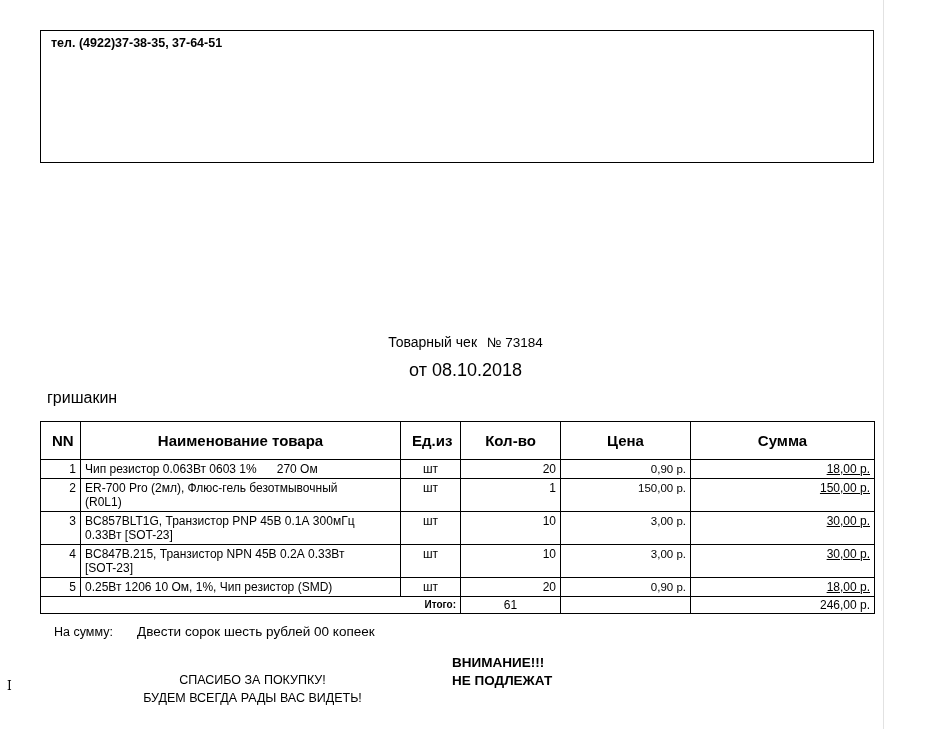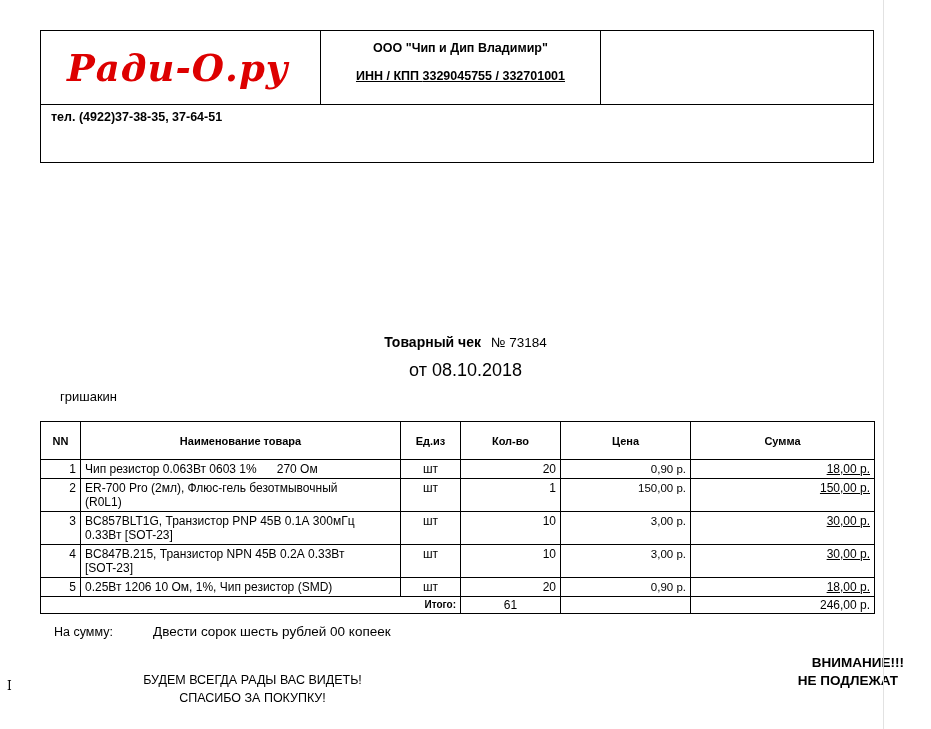"Ради-О.ру" div.header-top { html: <div> <div> <span>Ради-О.ру</span> </div> <div> <div>ООО "Чип и Дип Владимир"</div> <div><span>ИНН / КПП </span><span>3329045755 / 332701001</span></div> </div> <div></div> </div> -> none }
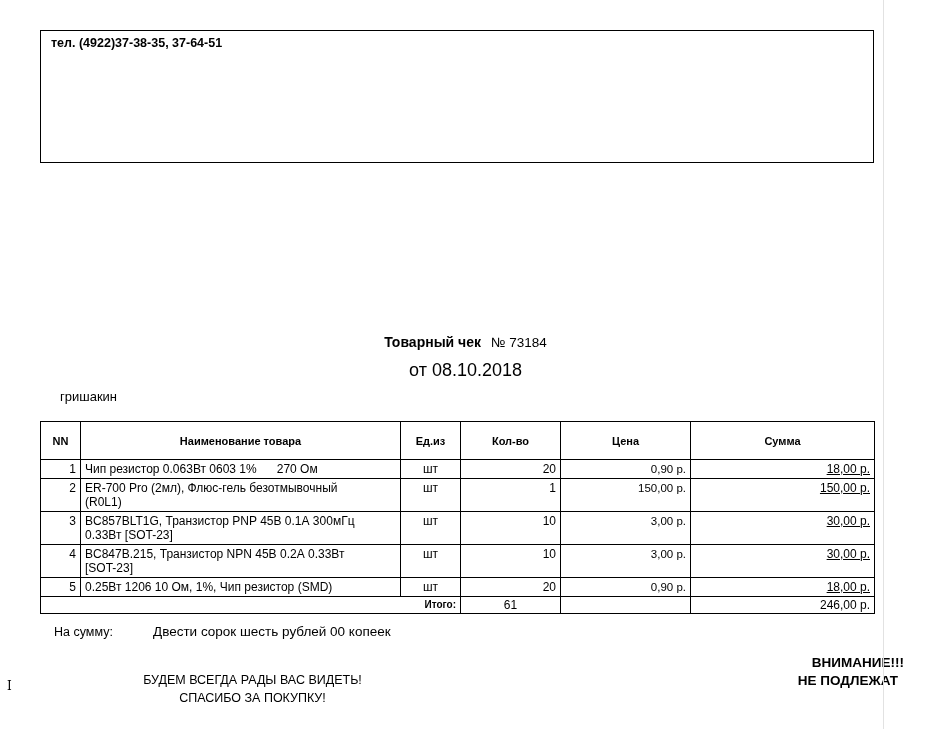"Товарный чек" .title-line .t { font-weight: bold -> normal }
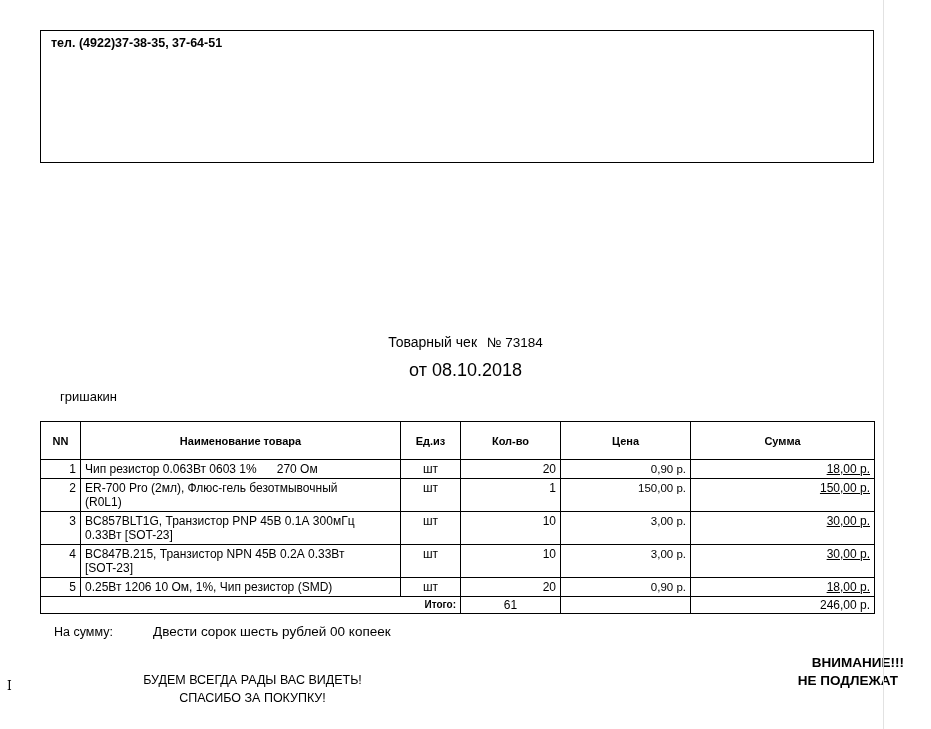"гришакин" .customer { font-size: 13px -> 16px; left: 60px -> 47px }
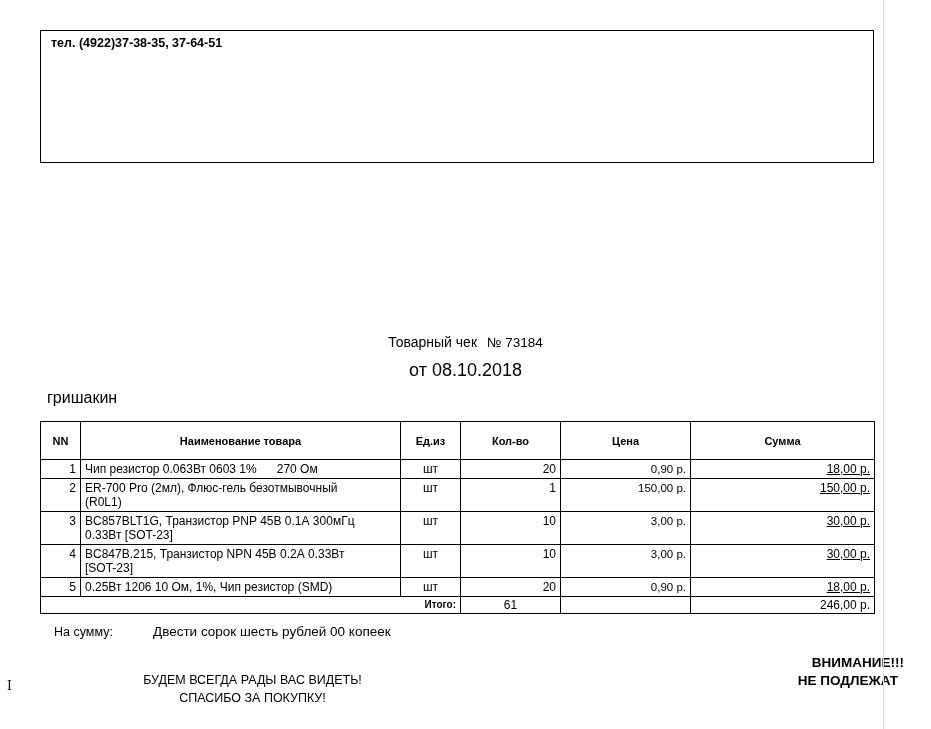"NN" table.items thead th { font-size: 11px -> 15px }
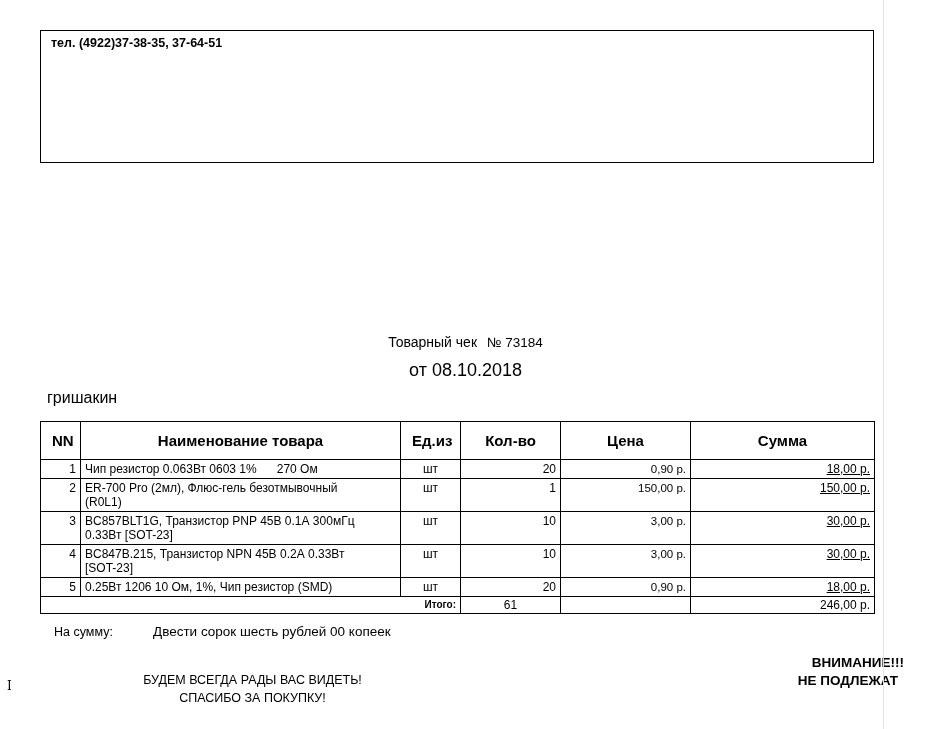"Двести сорок шесть рублей 00" .summary .words { margin-left: 16px -> none }
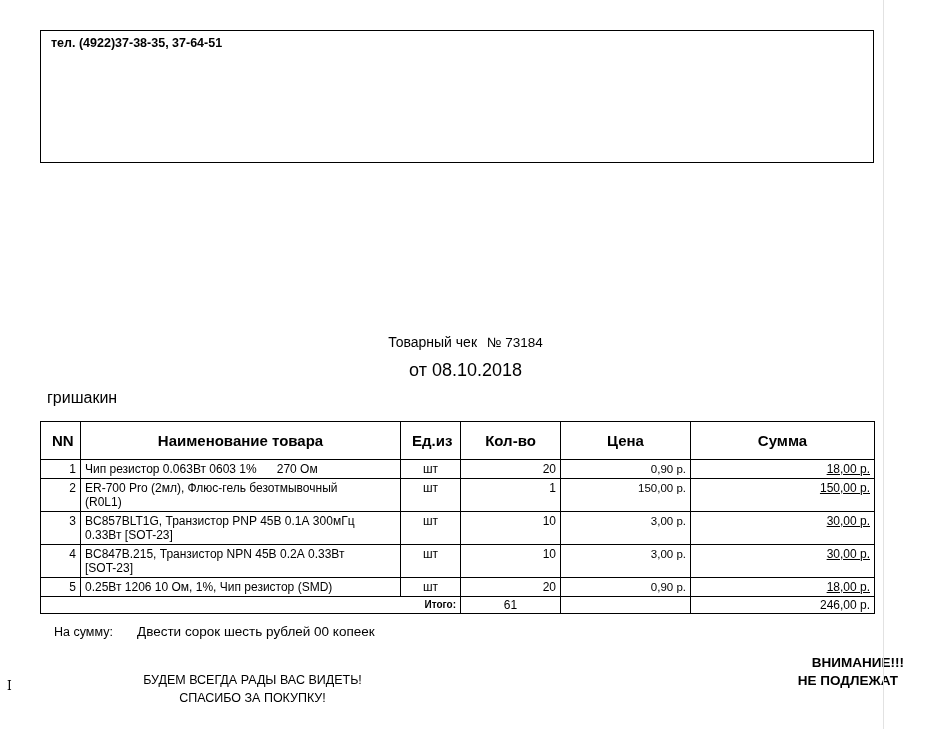"ВНИМАНИЕ!!!" .warning { left: 486px -> 452px; text-align: right -> left }
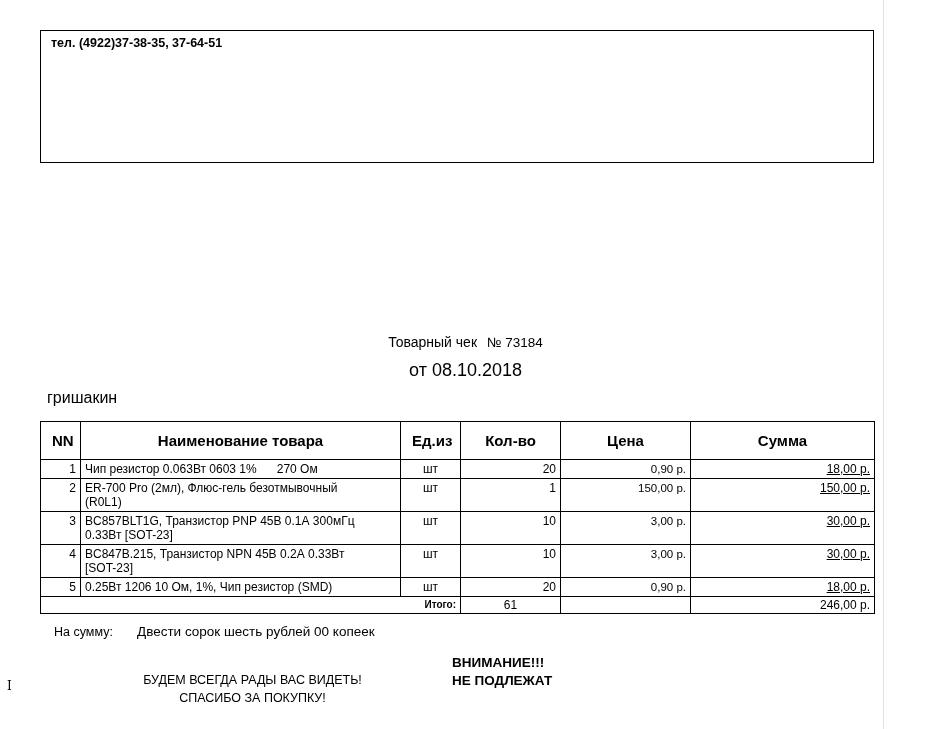"БУДЕМ ВСЕГДА РАДЫ ВАС ВИДЕТЬ!" div { order: before "СПАСИБО ЗА ПОКУПКУ!" -> after "СПАСИБО ЗА ПОКУПКУ!" }
